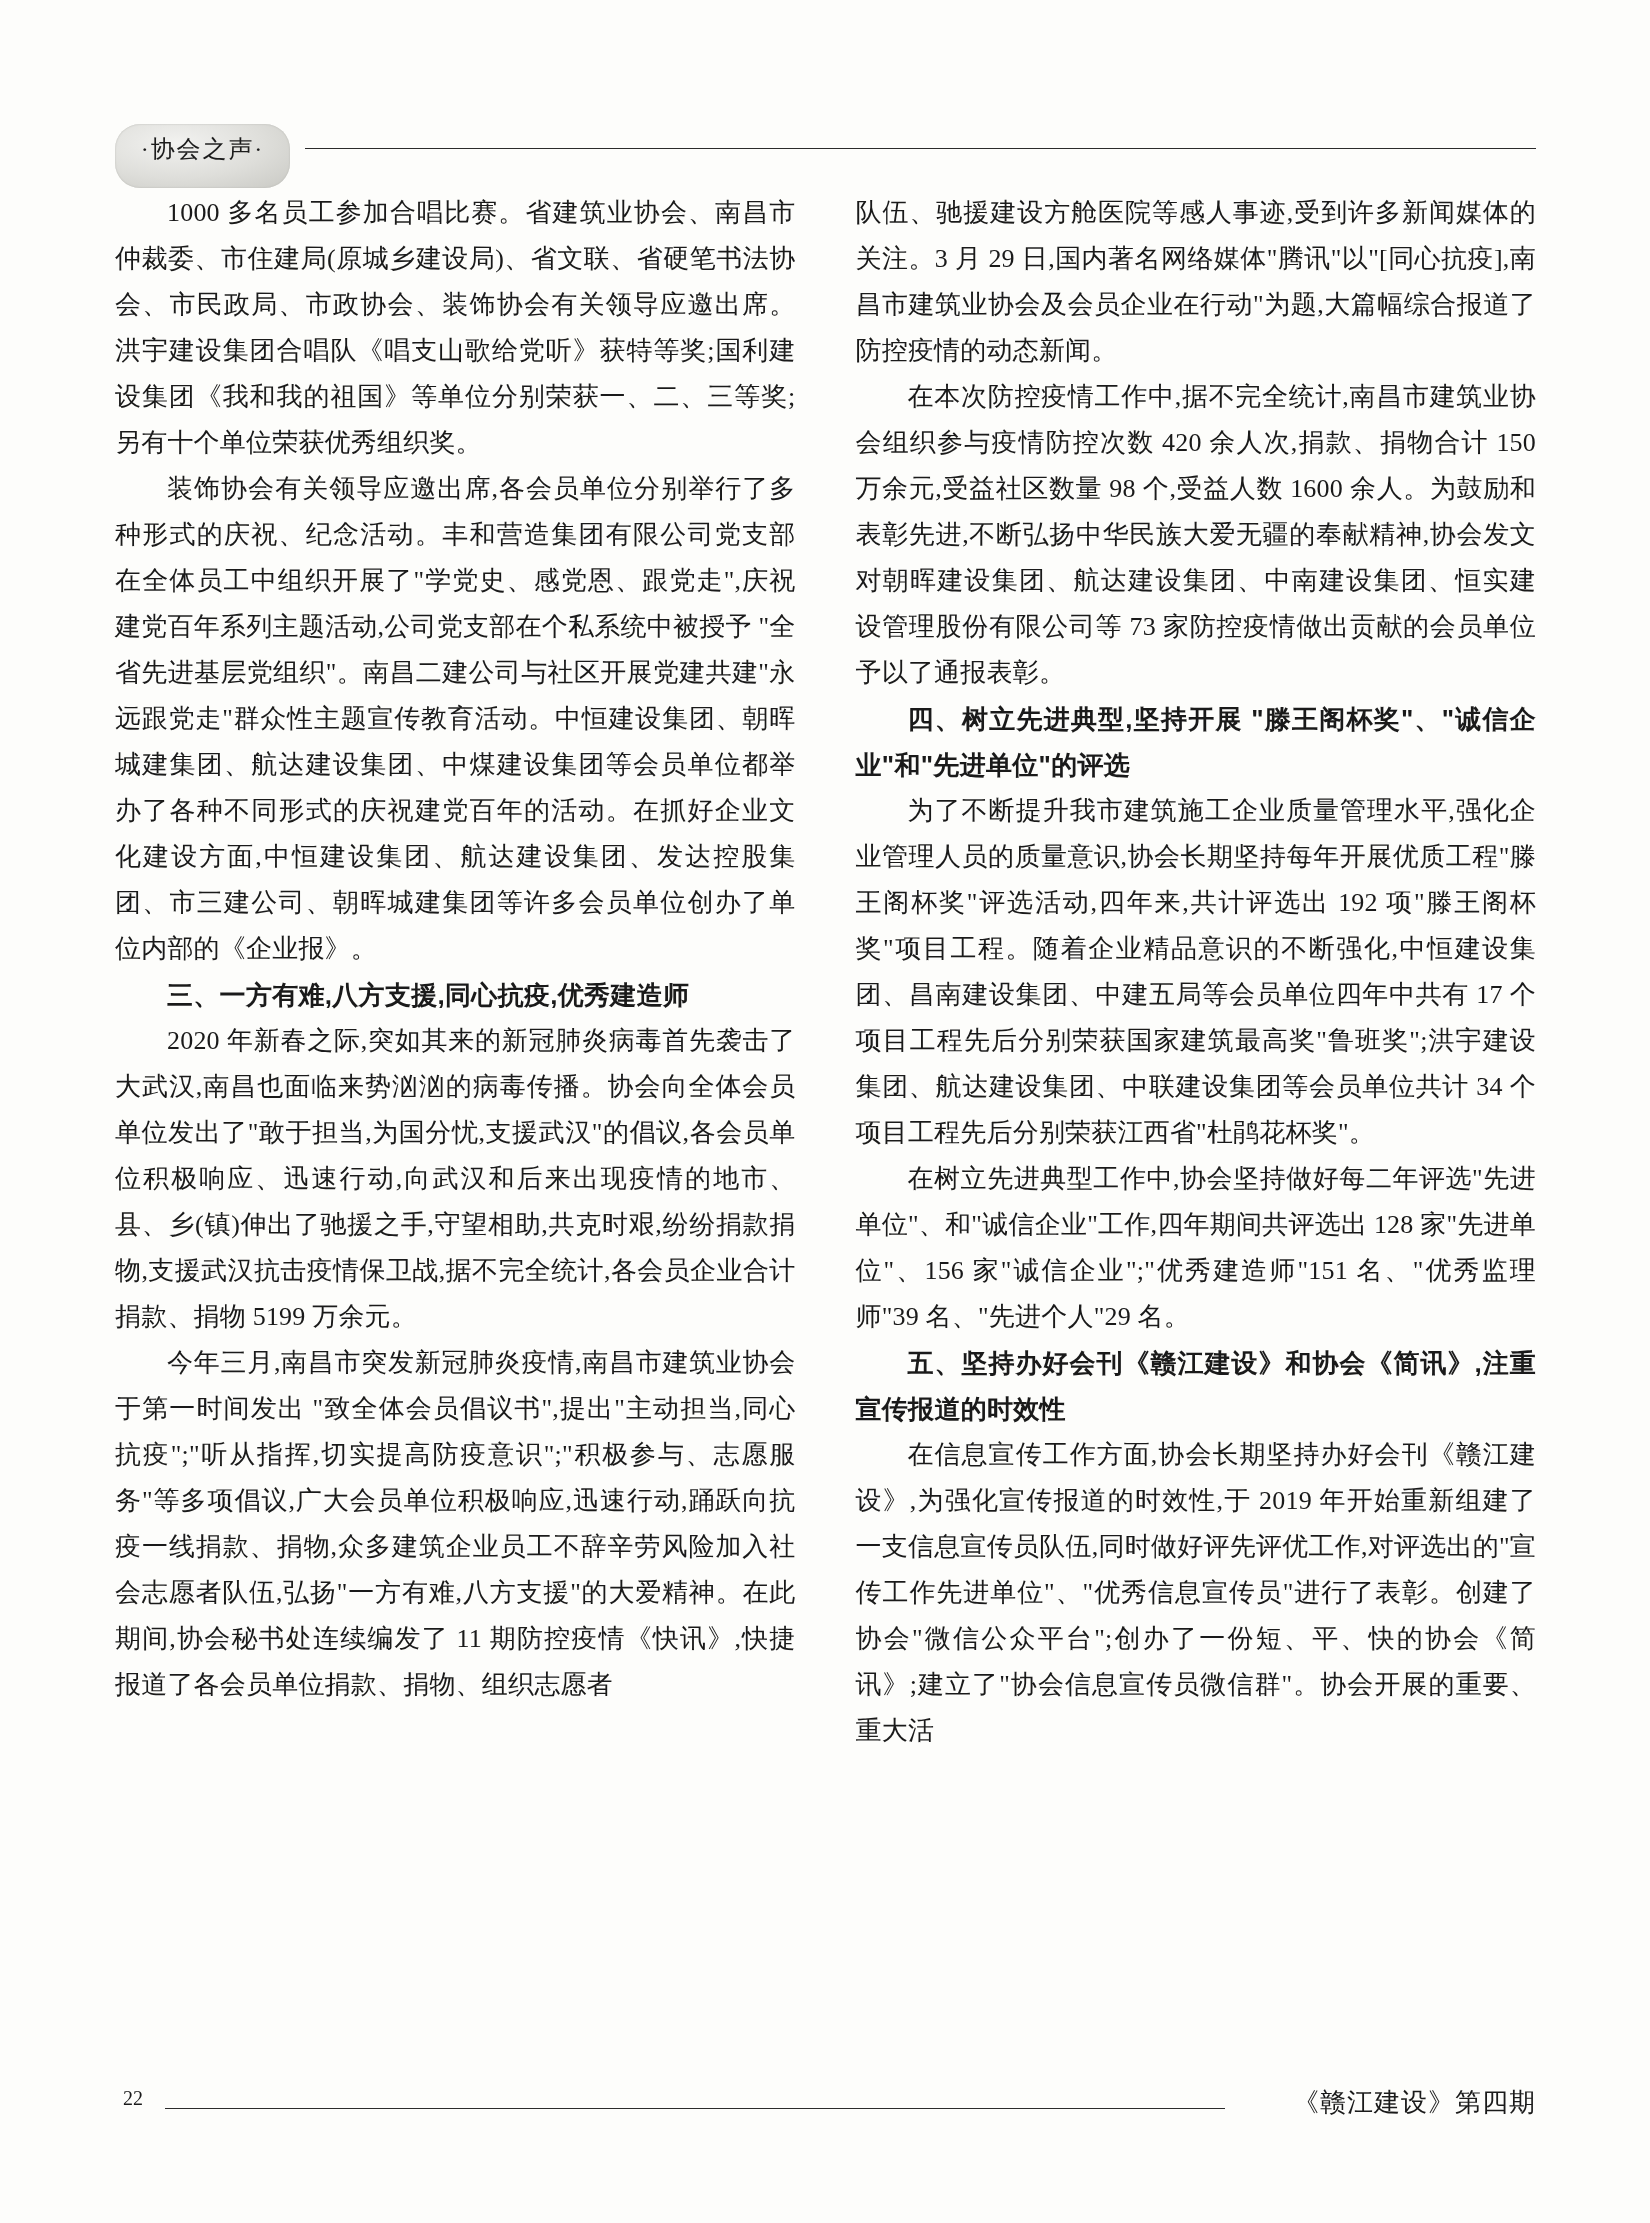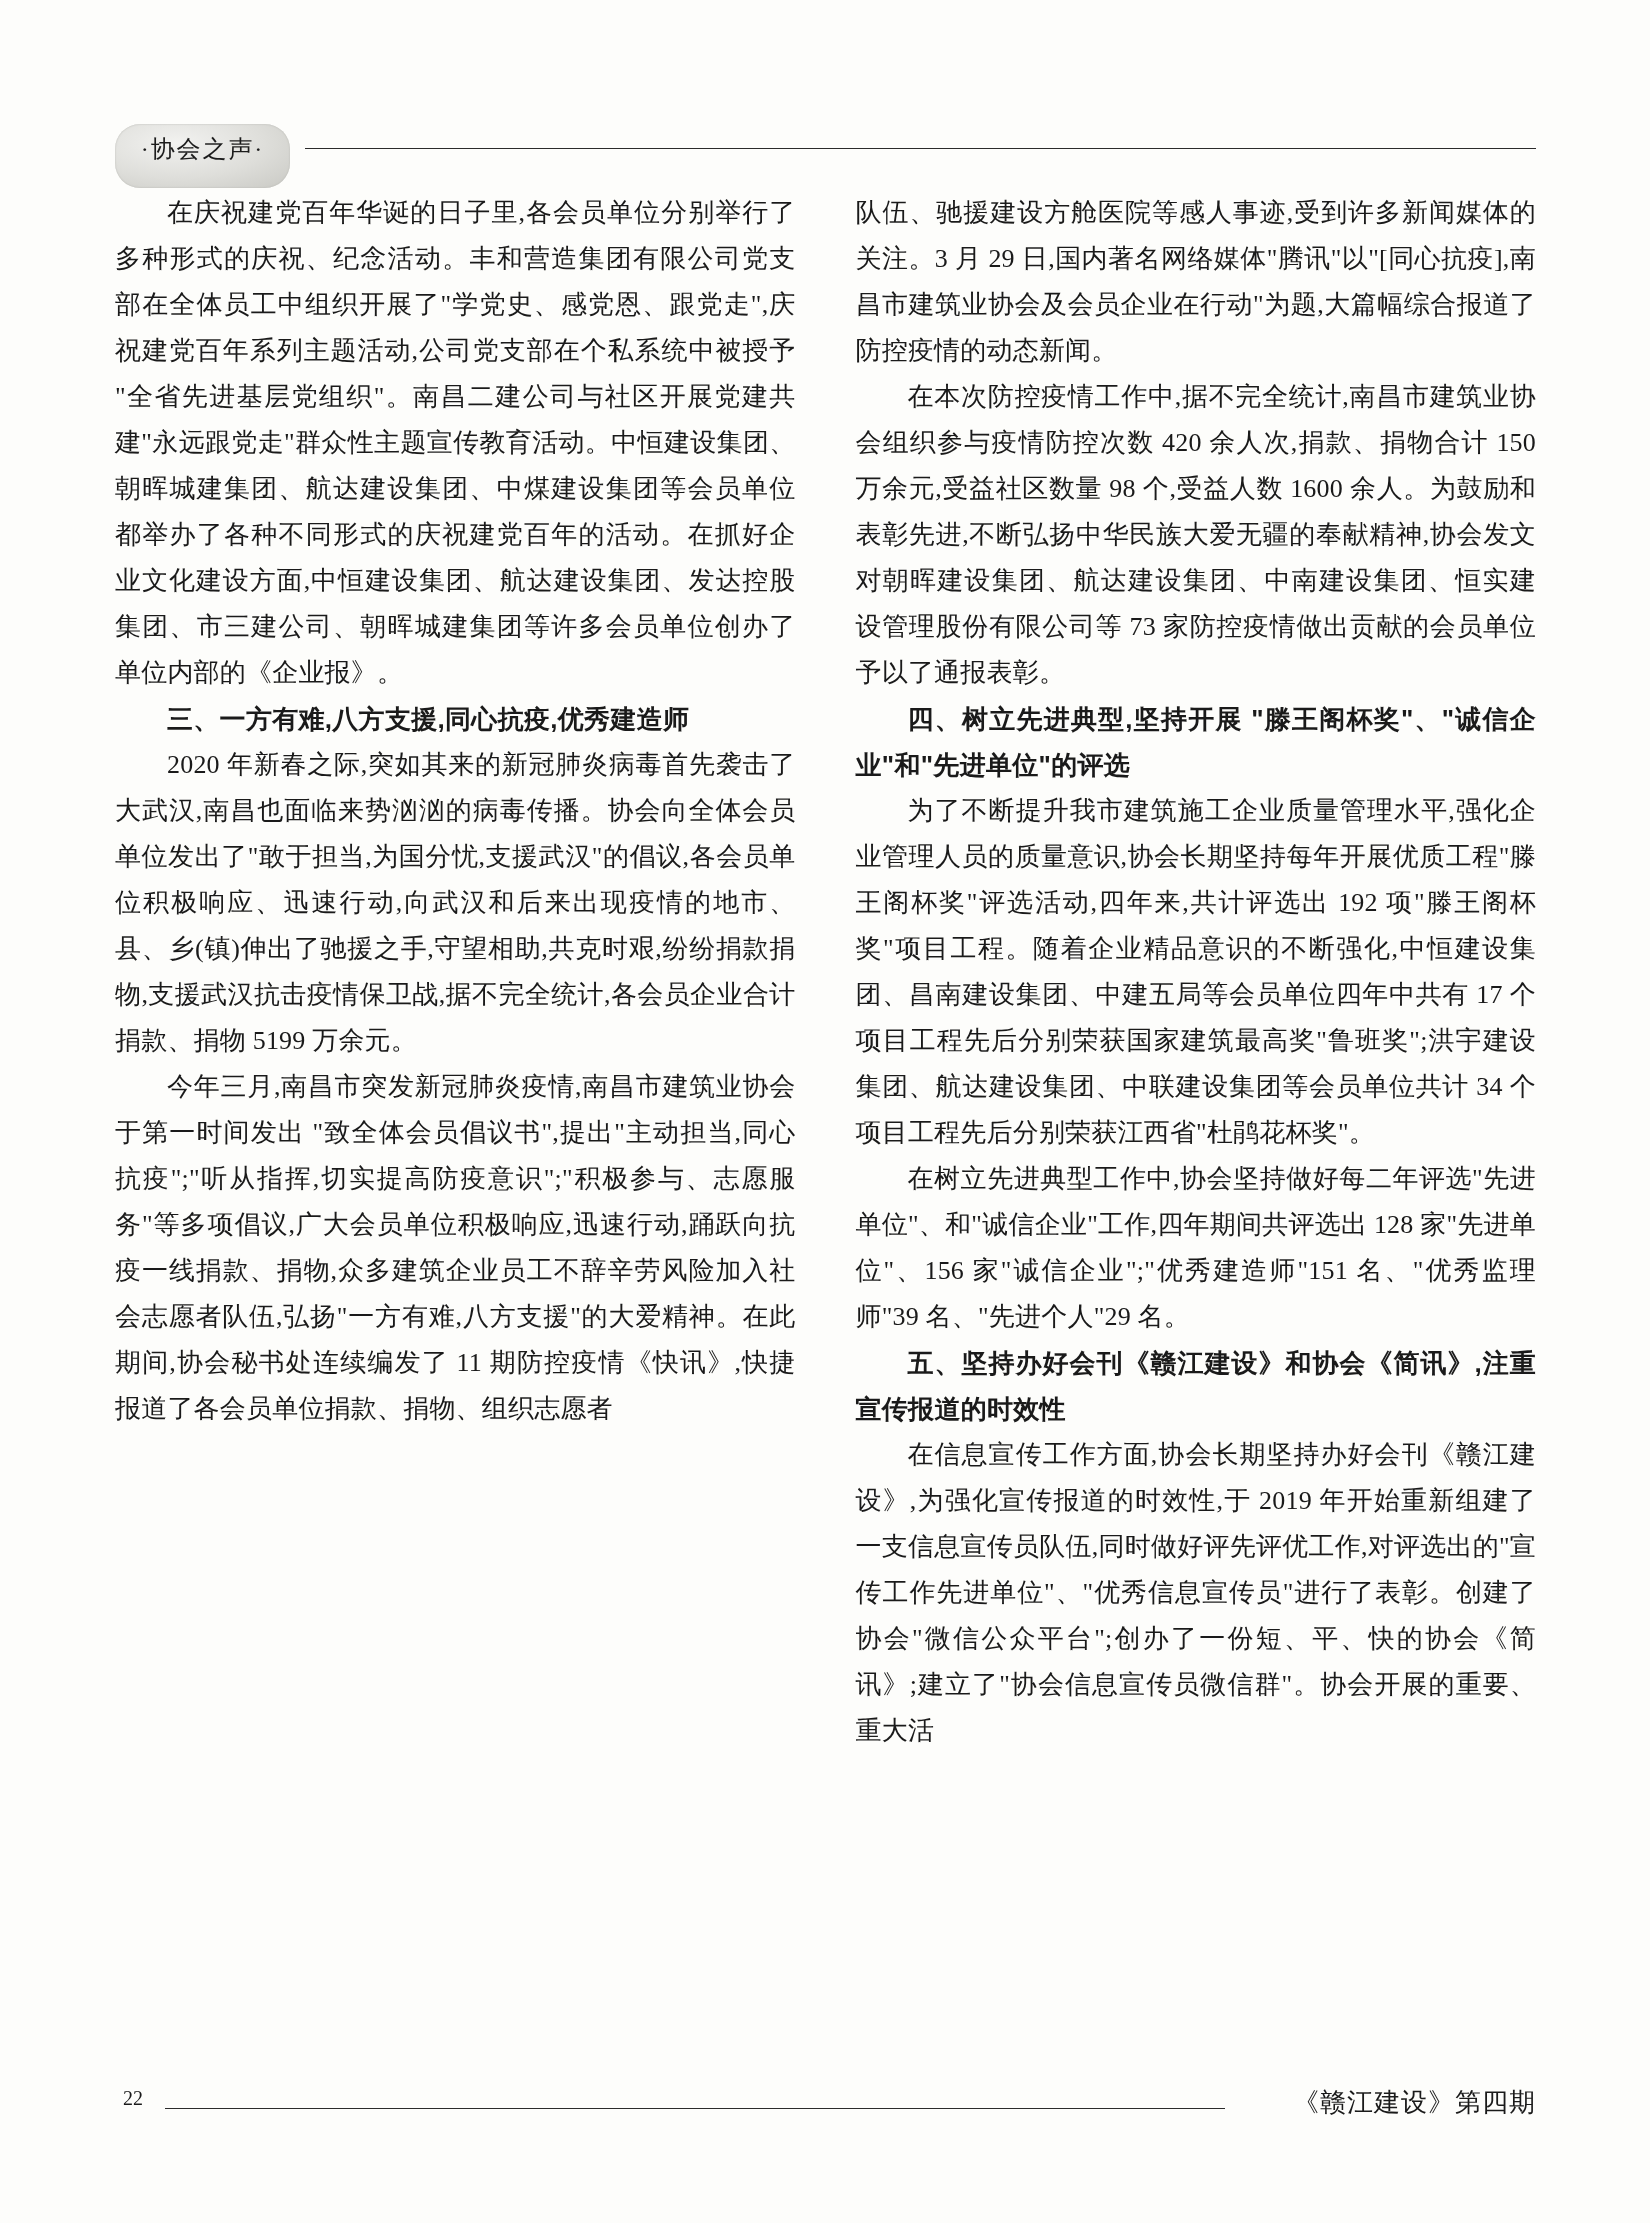"1000" p.para { html: none -> <p>1000 多名员工参加合唱比赛。省建筑业协会、南昌市仲裁委、市住建局(原城乡建设局)、省文联、省硬笔书法协会、市民政局、市政协会、装饰协会有关领导应邀出席。洪宇建设集团合唱队《唱支山歌给党听》获特等奖;国利建设集团《我和我的祖国》等单位分别荣获一、二、三等奖;另有十个单位荣获优秀组织奖。</p> }
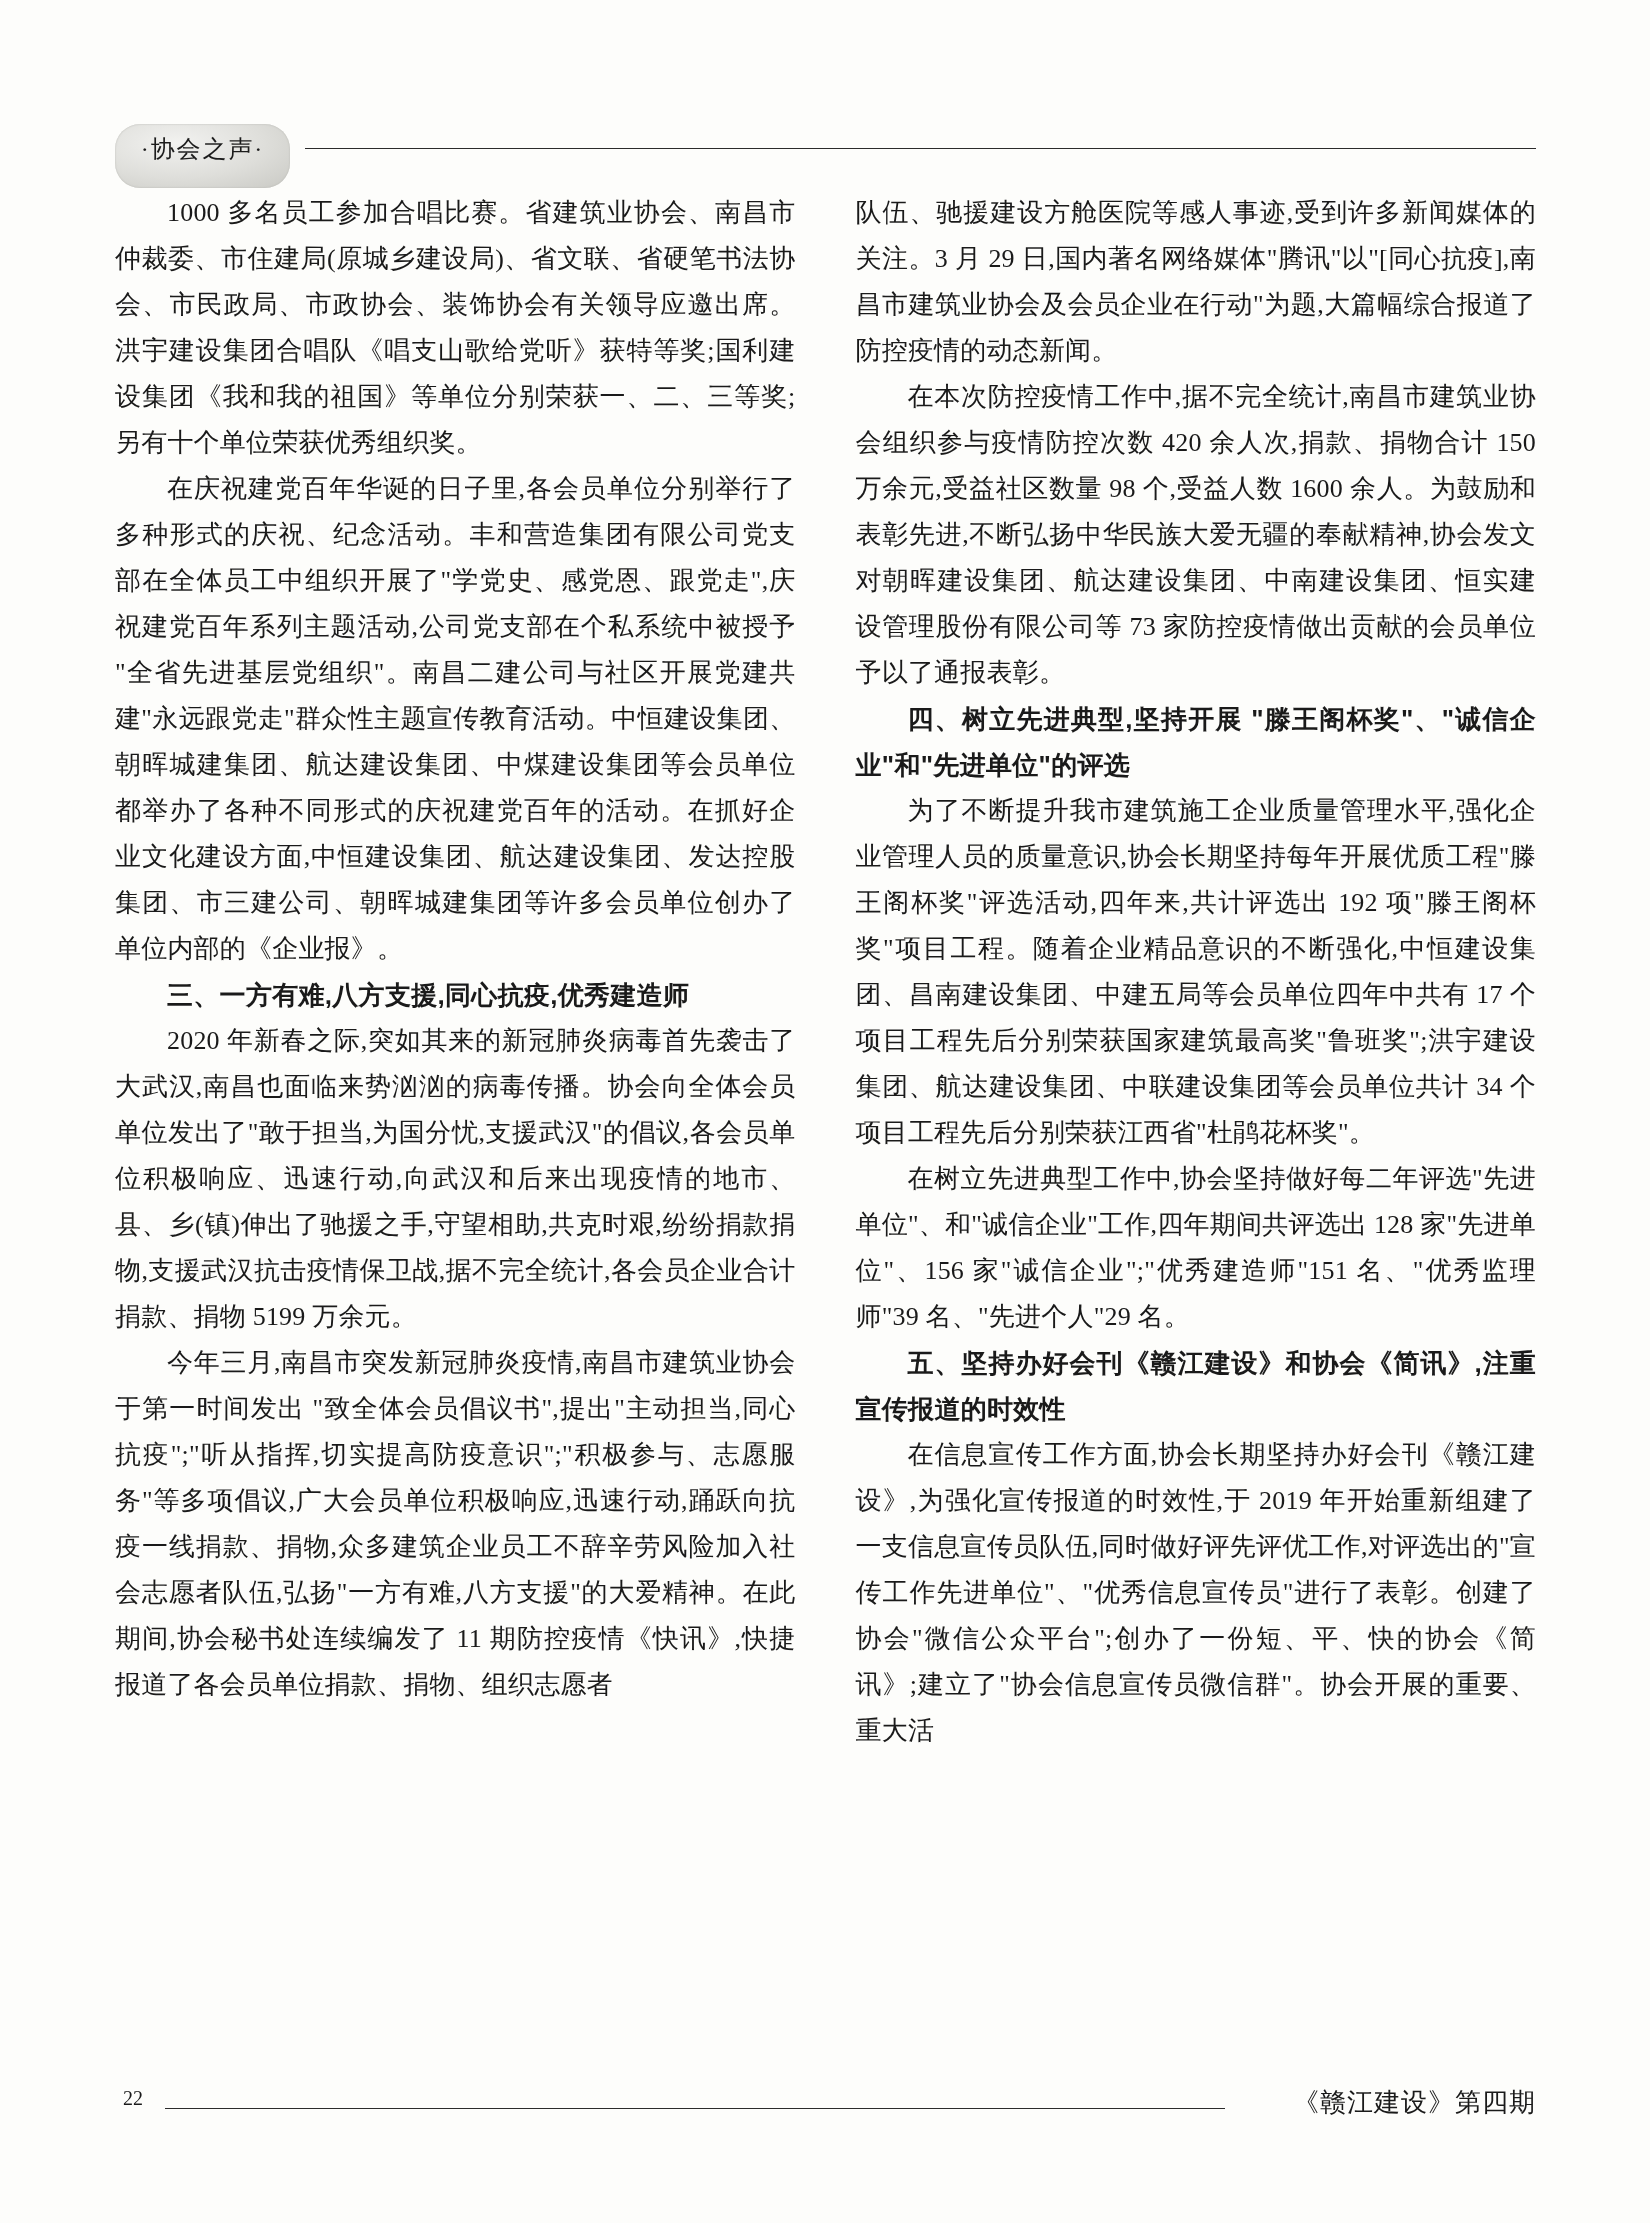"在庆祝建党百年华诞的日子里,各会员单位分别举行了多种形式的庆祝、纪念活动。丰和营" p.para { text: 在庆祝建党百年华诞的日子里 -> 装饰协会有关领导应邀出席 }
